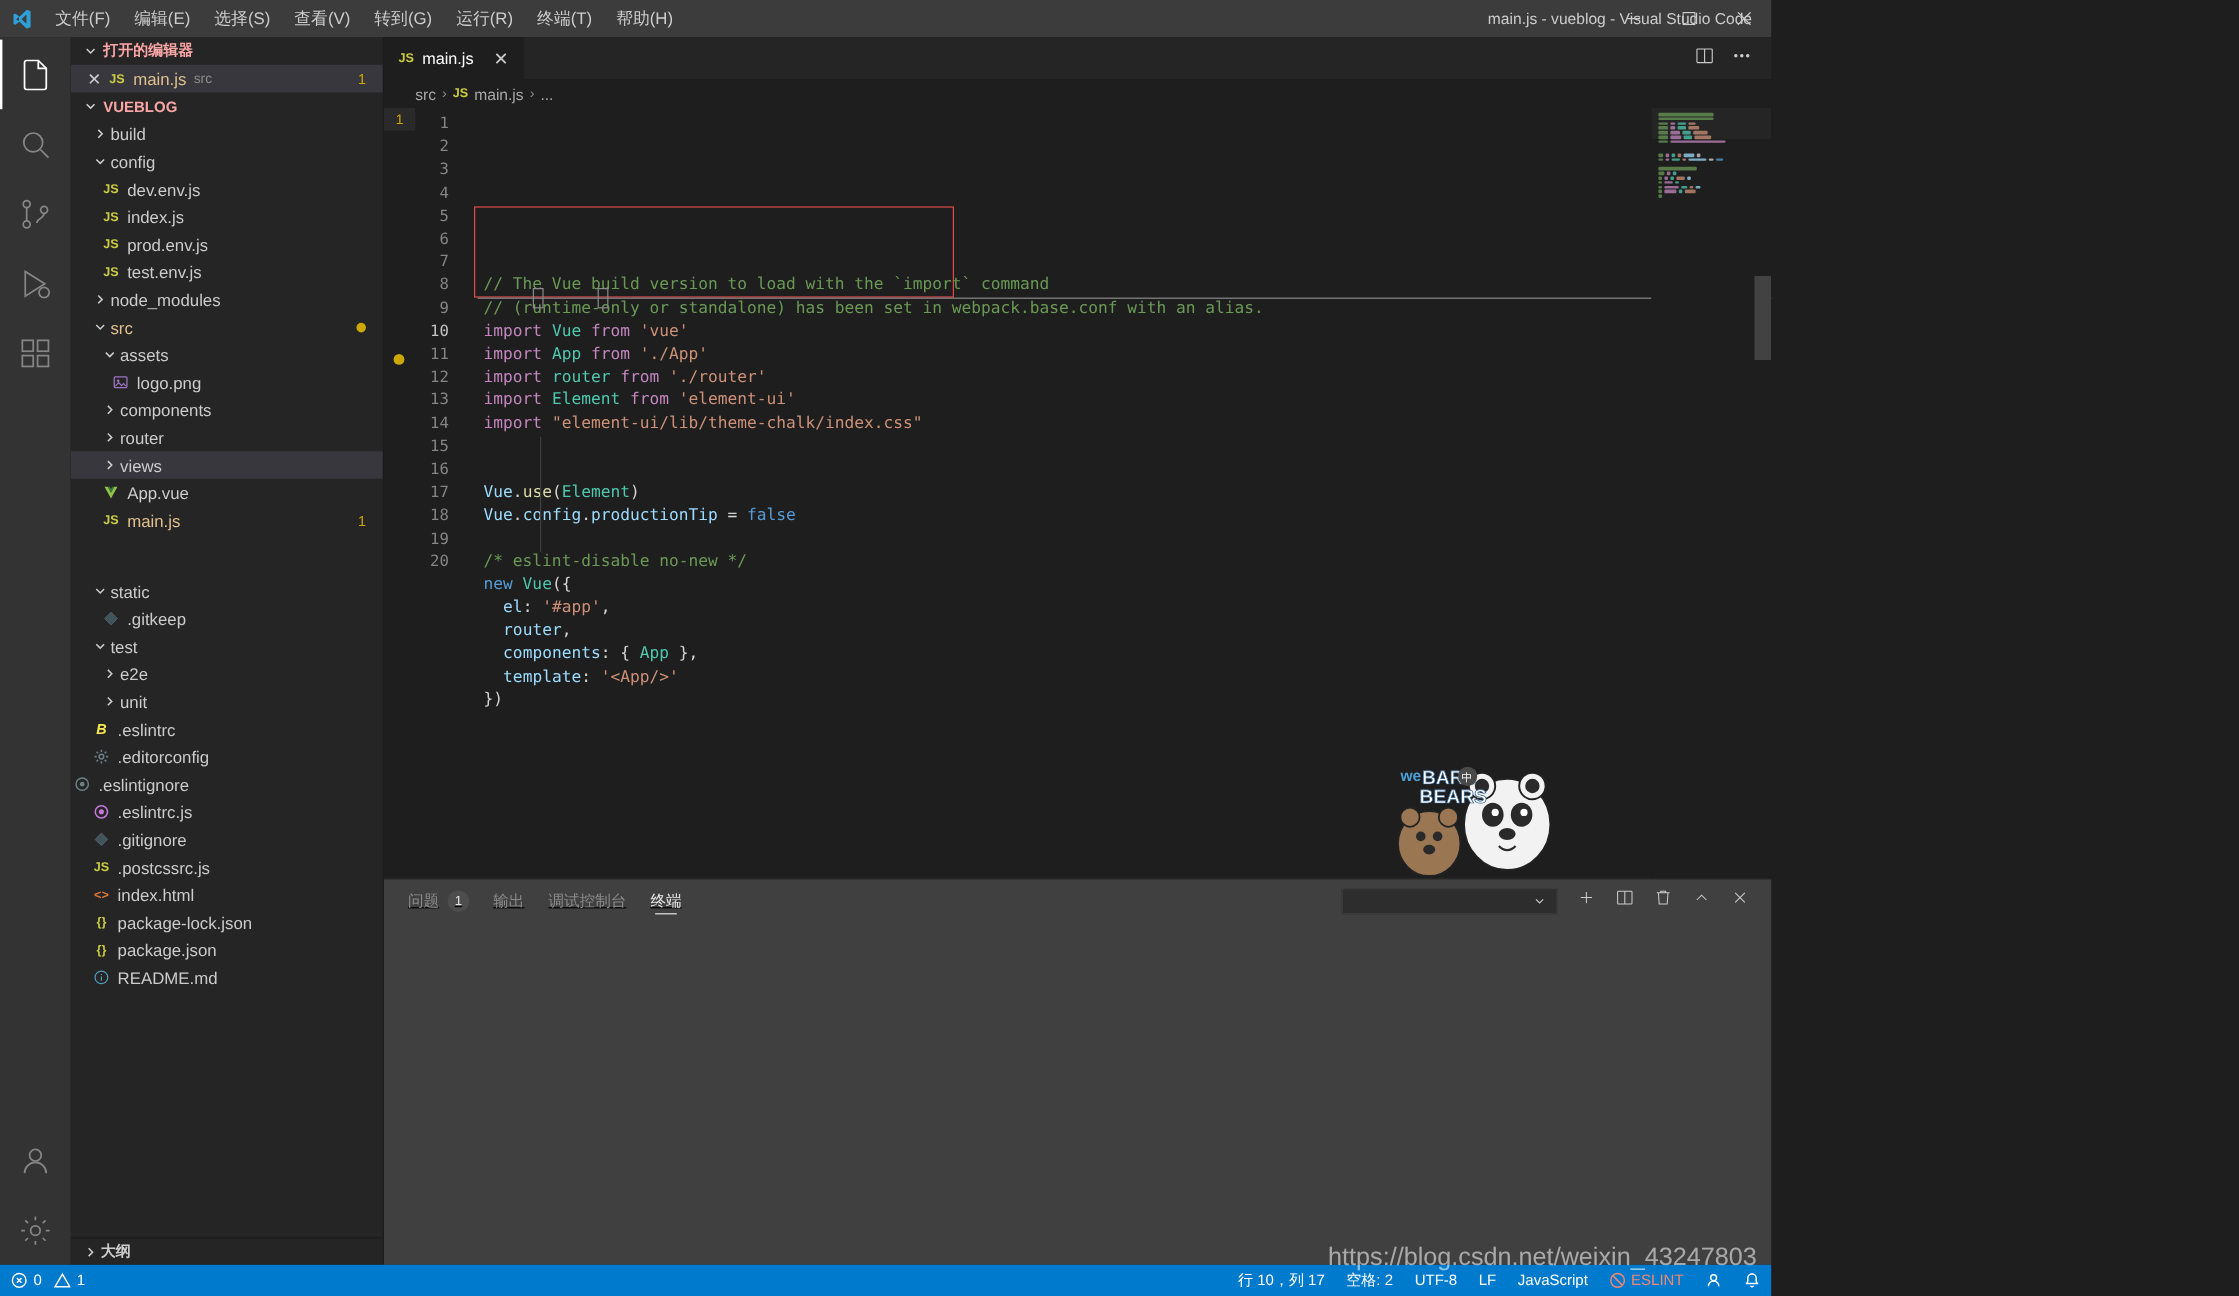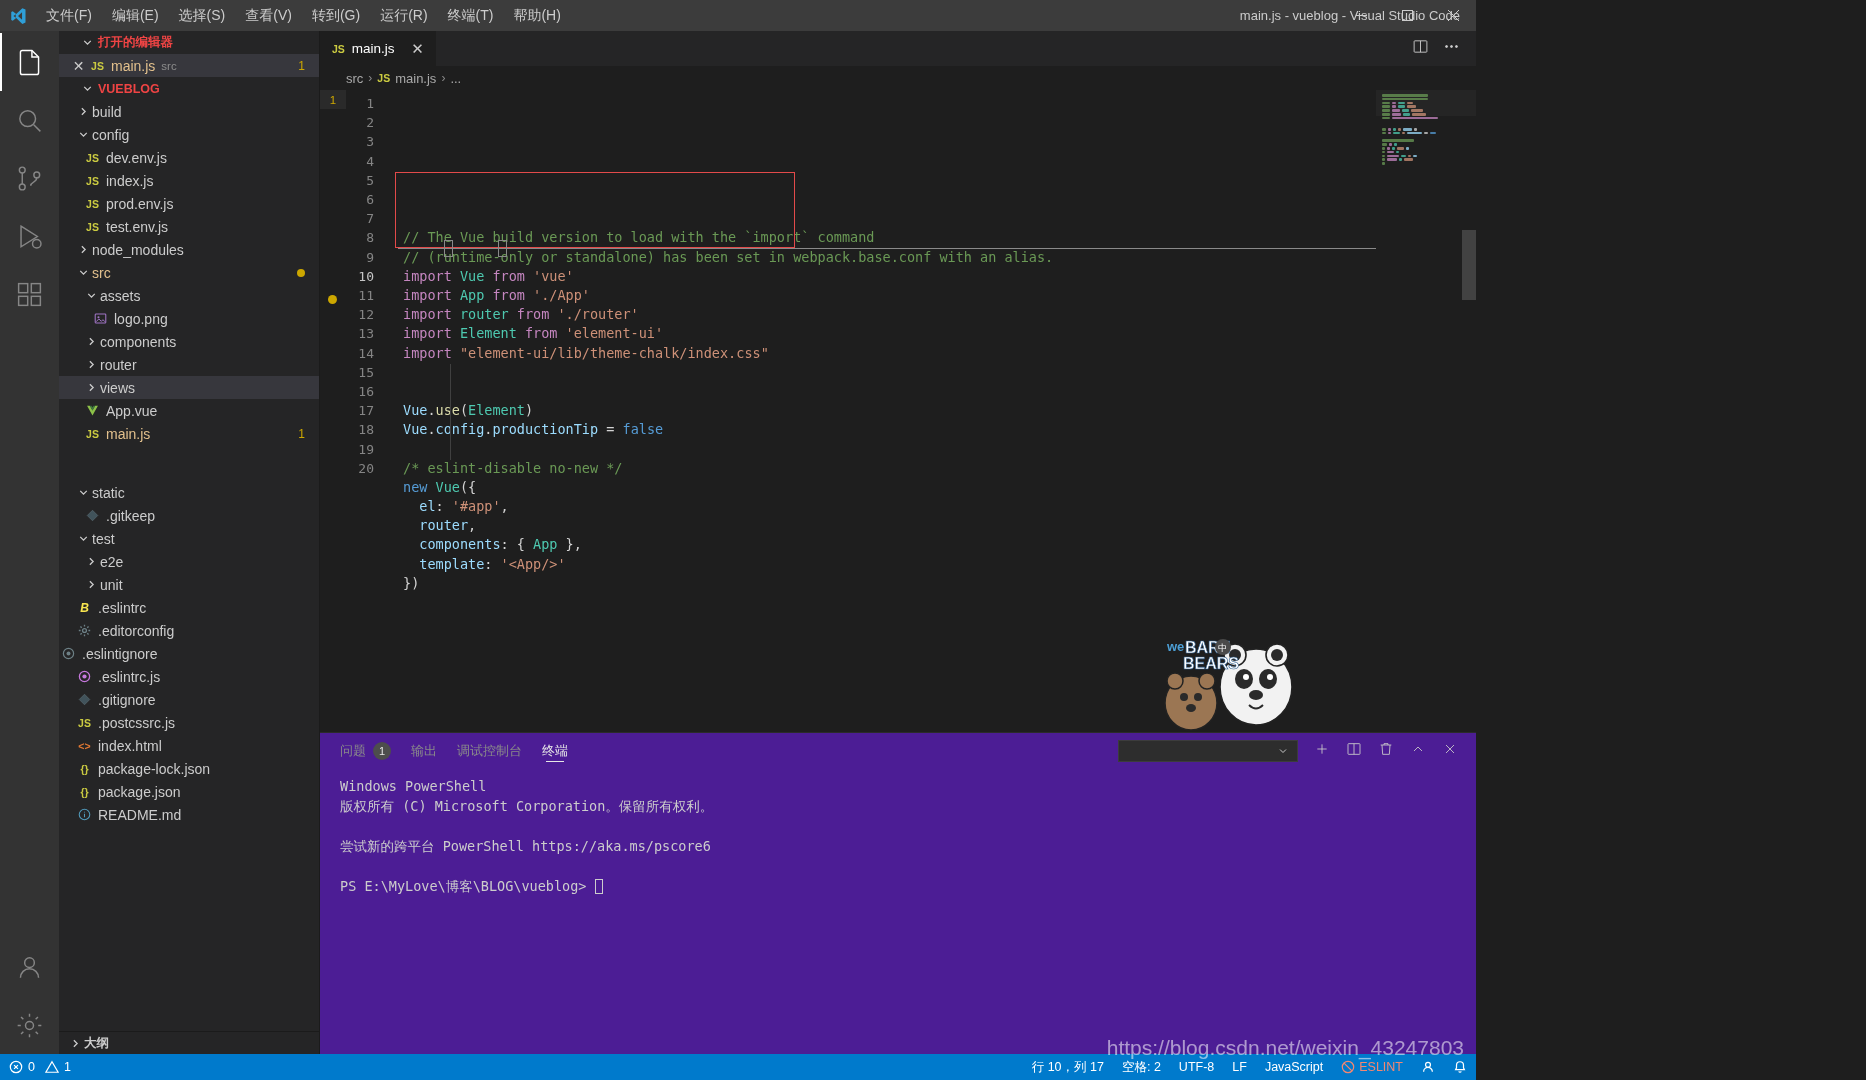"打开的编辑器" .sec-title { color: #ef4444 -> #fca5a5; padding-left: 20px -> 8px }
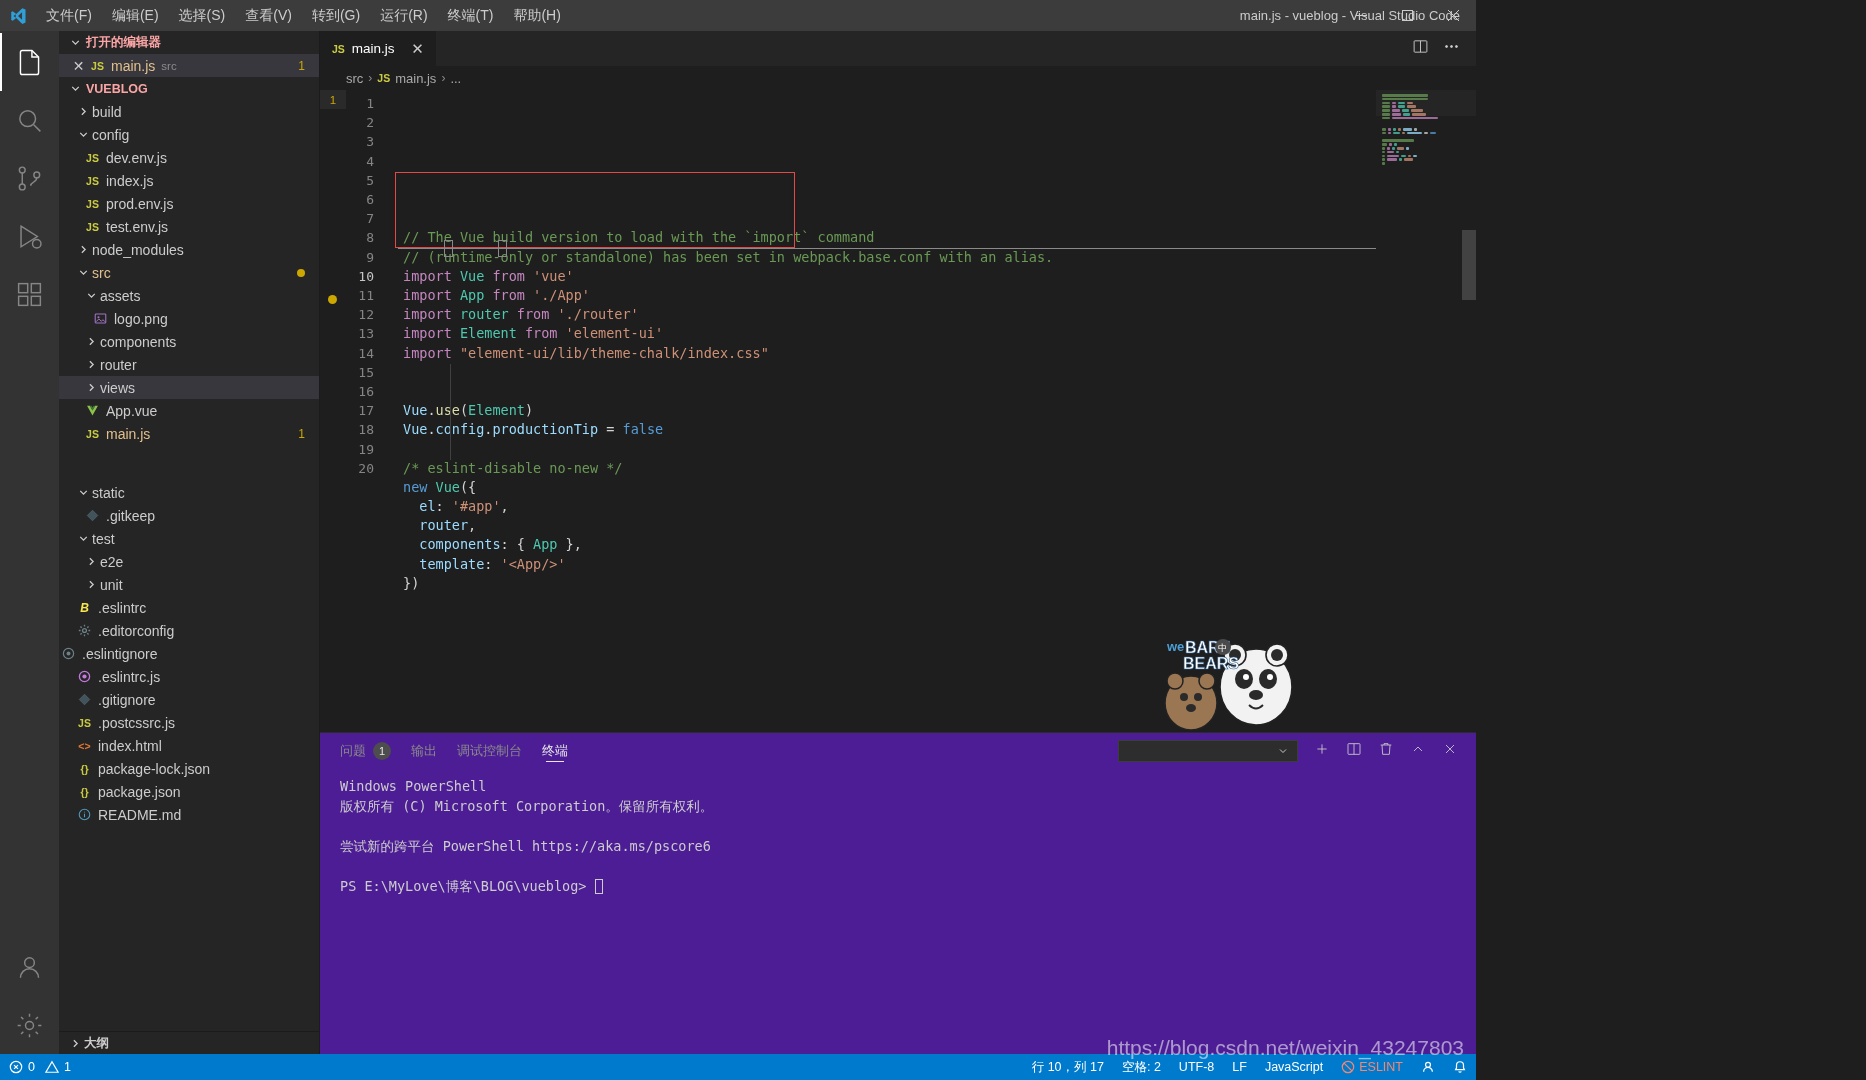"问题" .panel { background: #4c1d95 -> #404040; text-decoration: none -> underline }
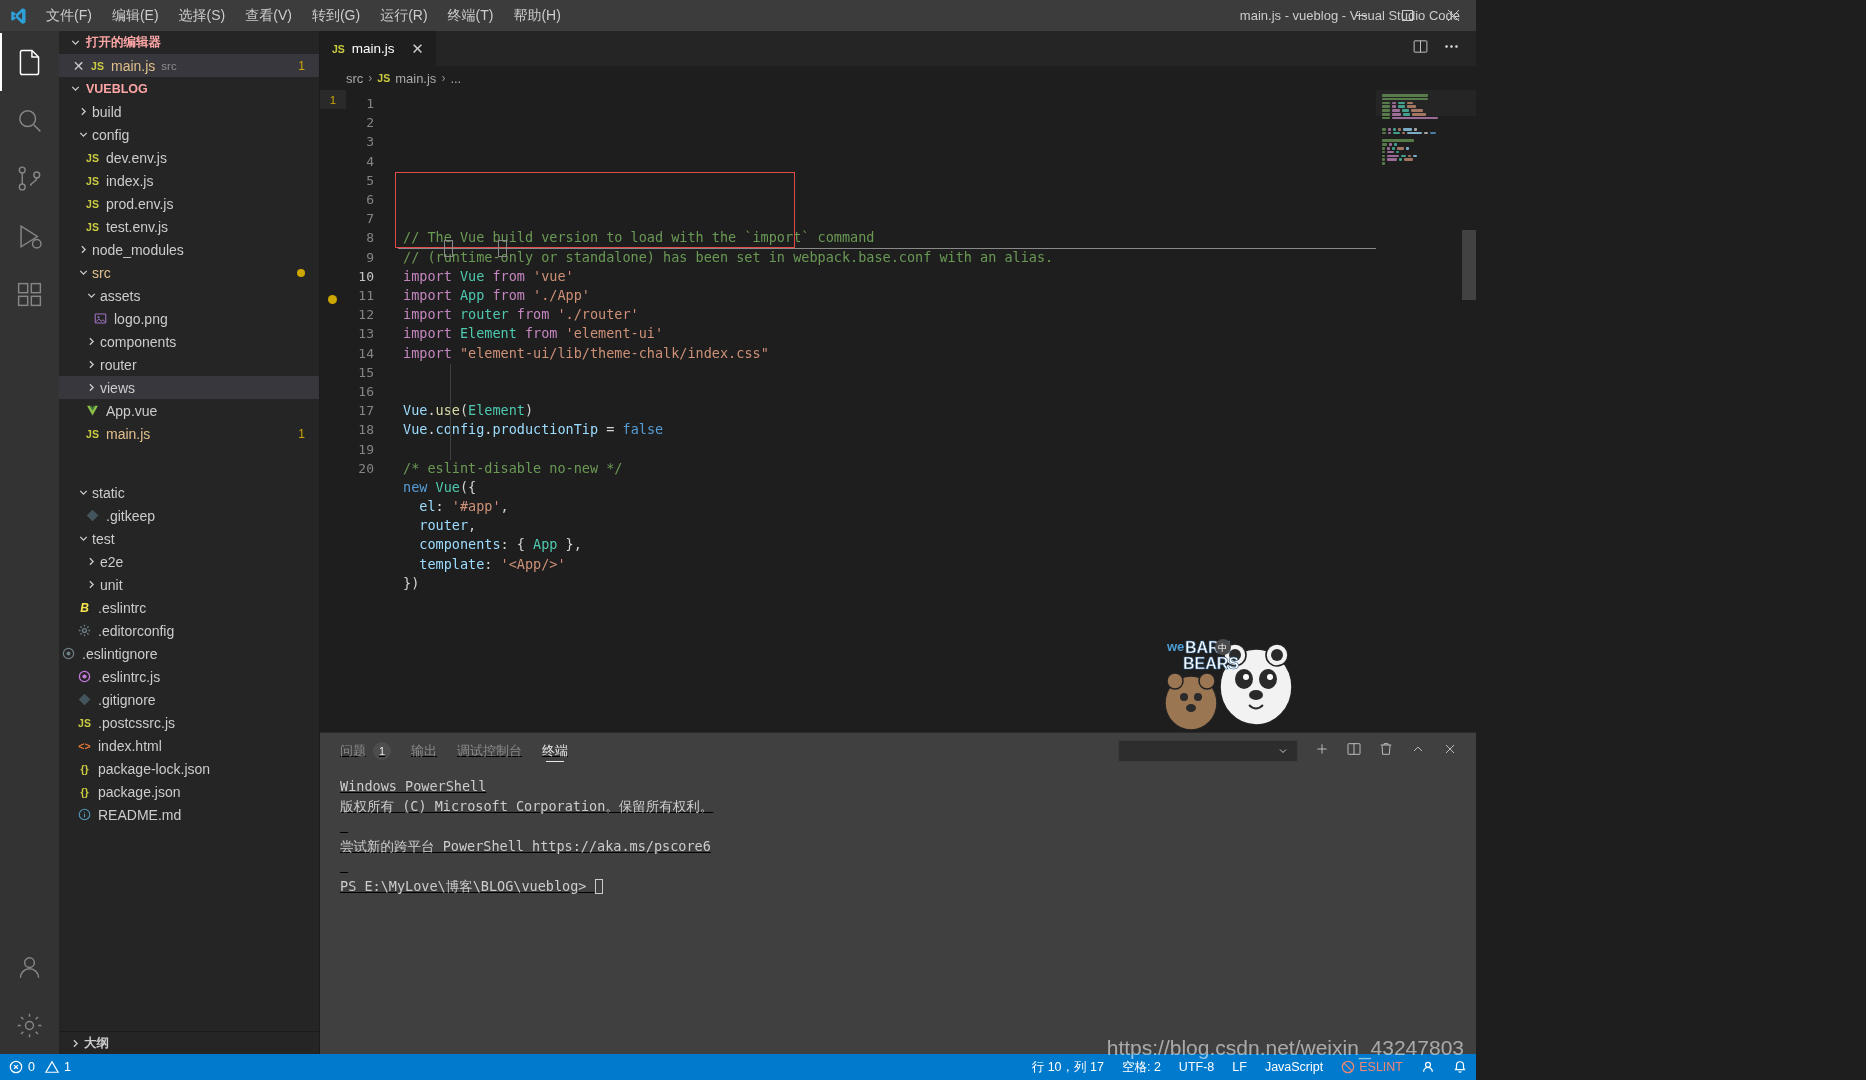"Windows PowerShell" div.terminal { html: <div><div>Windows PowerShell</div><div>版权所有 (C) Microsoft Corporation。保留所有权利。</div><div> </div><div>尝试新的跨平台 PowerShell https://aka.ms/pscore6</div><div> </div><div>PS E:\MyLove\博客\BLOG\vueblog&gt; <span></span></div></div> -> none }
